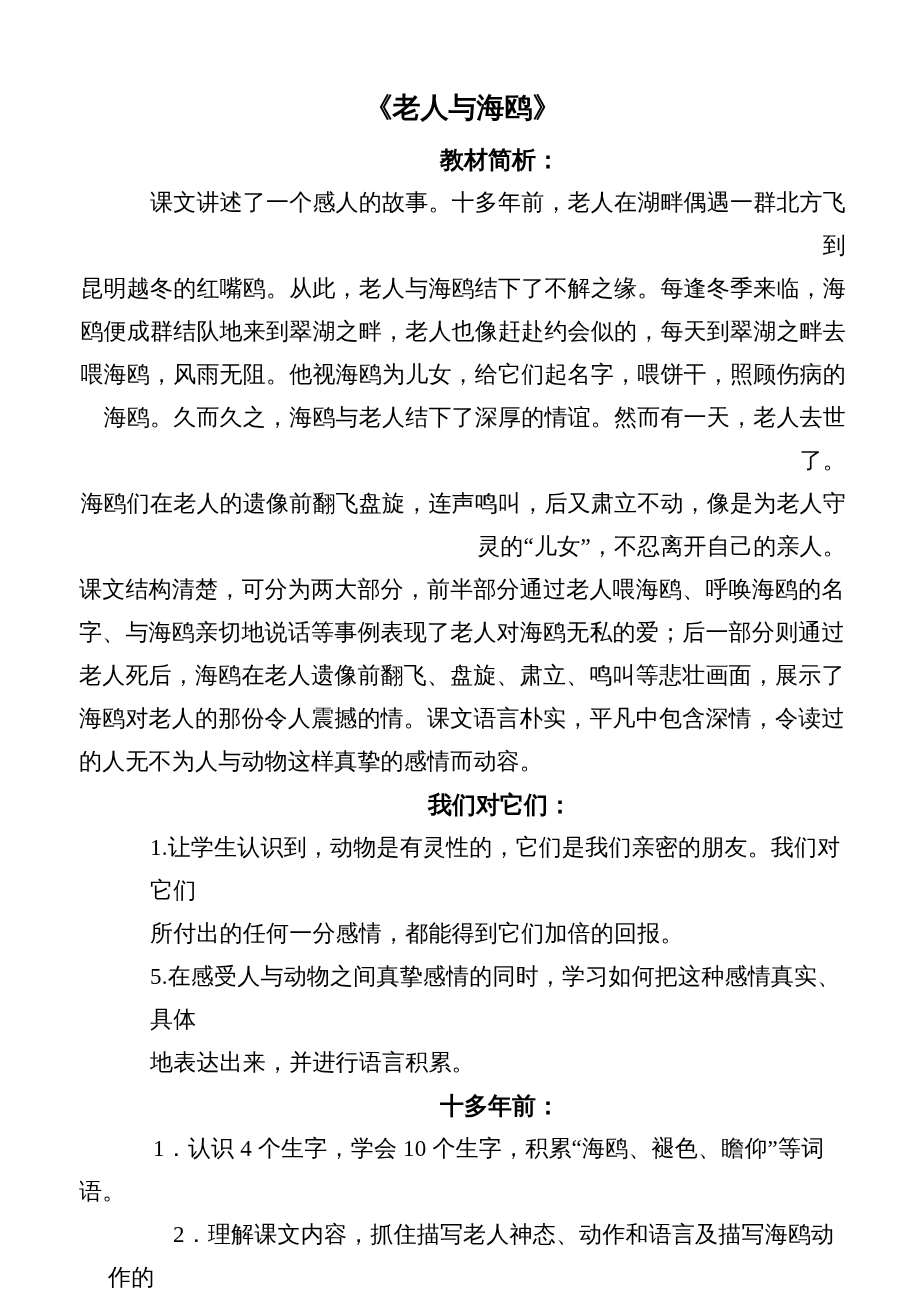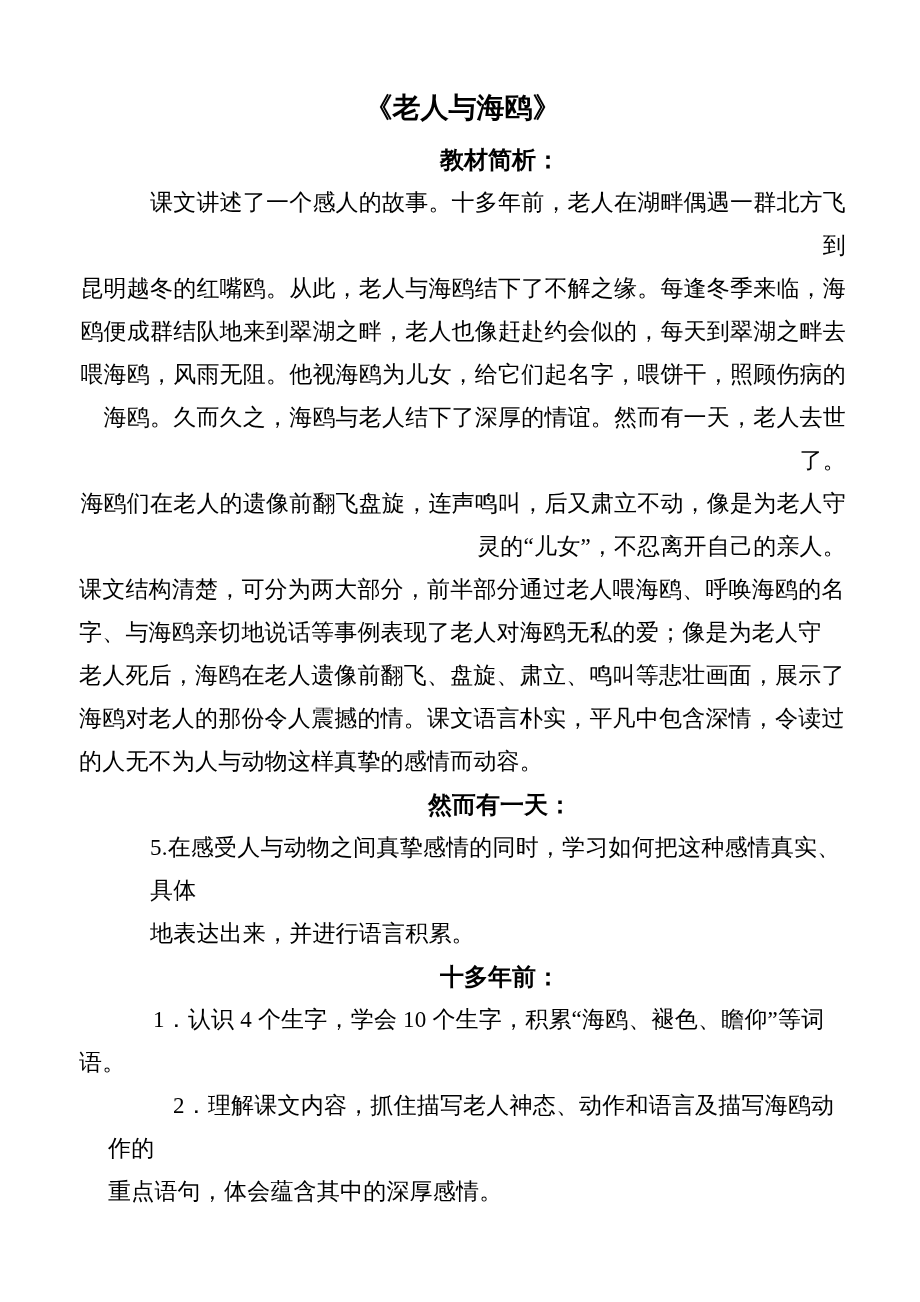"课文结构清楚，可分为两大部分，前半部分通过老人喂海鸥、呼唤海鸥的名" div.para { text: 像是为老人守 -> 后一部分则通过 }
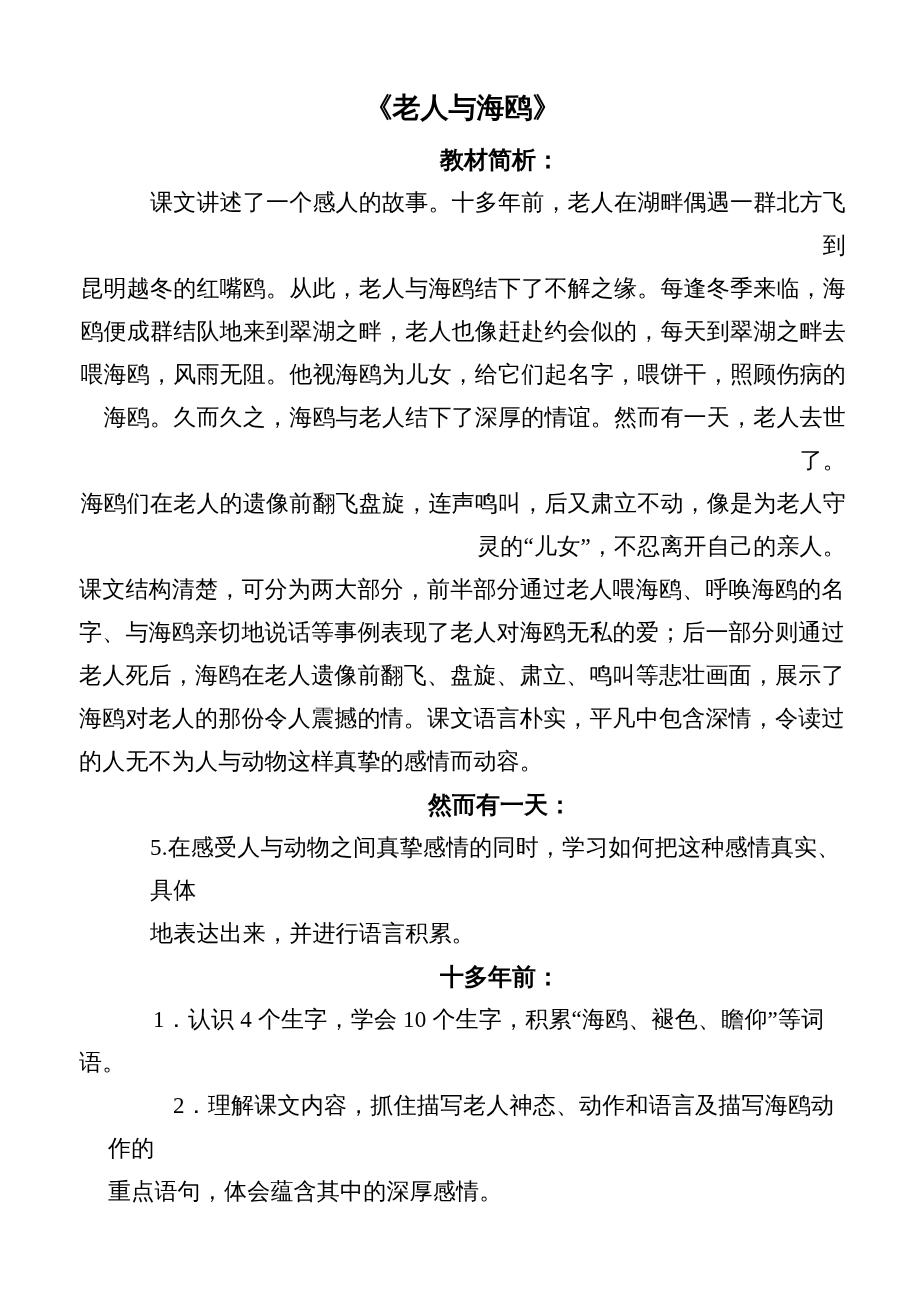"然而有一天：" div.heading { text: 然而有一天 -> 我们对它们 }
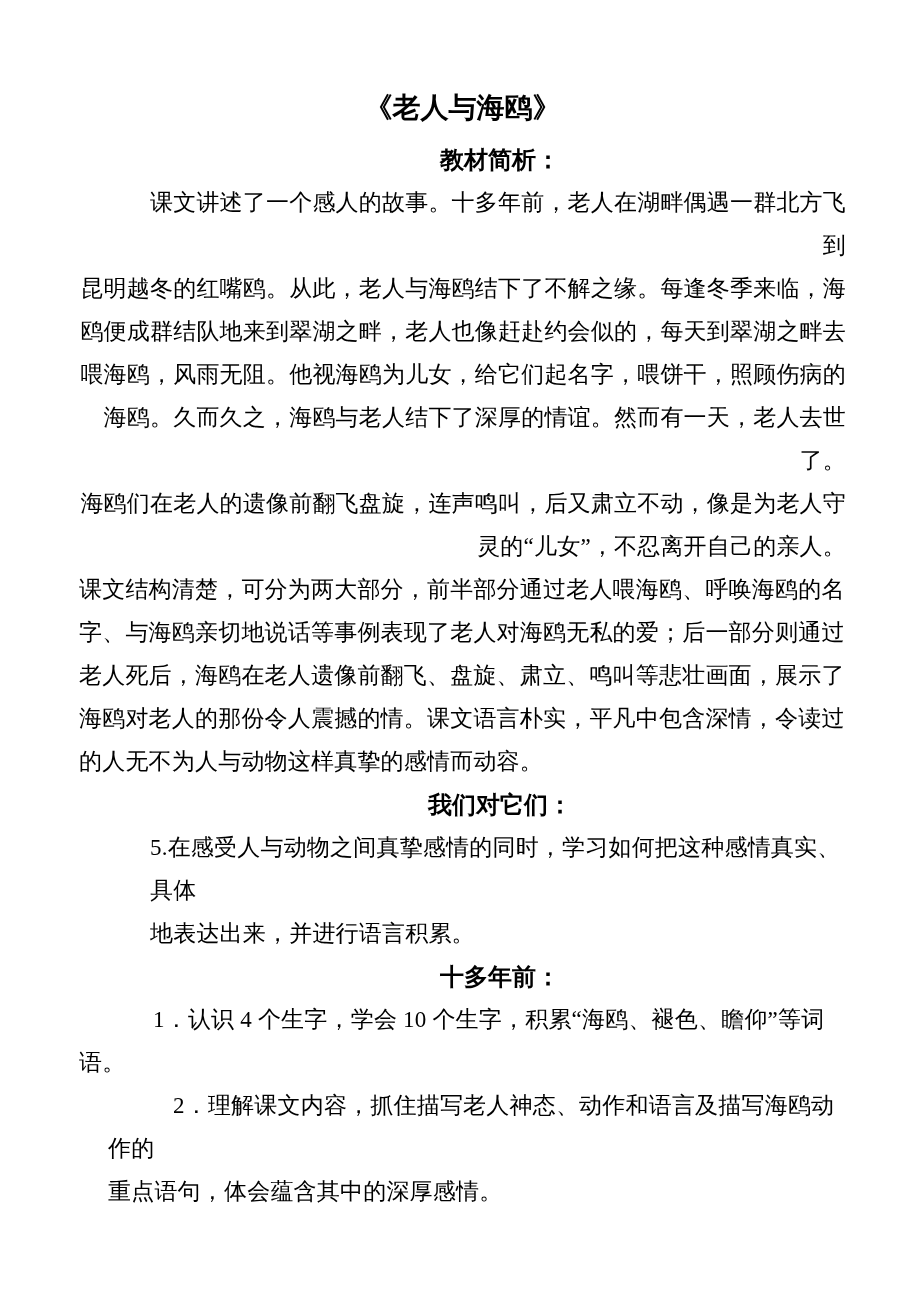"1.让学生认识到，动物是有灵性的，它们是我们亲密的朋友。我们对它们" div.para { html: none -> <div>1.让学生认识到，动物是有灵性的，它们是我们亲密的朋友。我们对它们 所付出的任何一分感情，都能得到它们加倍的回报。</div> }
